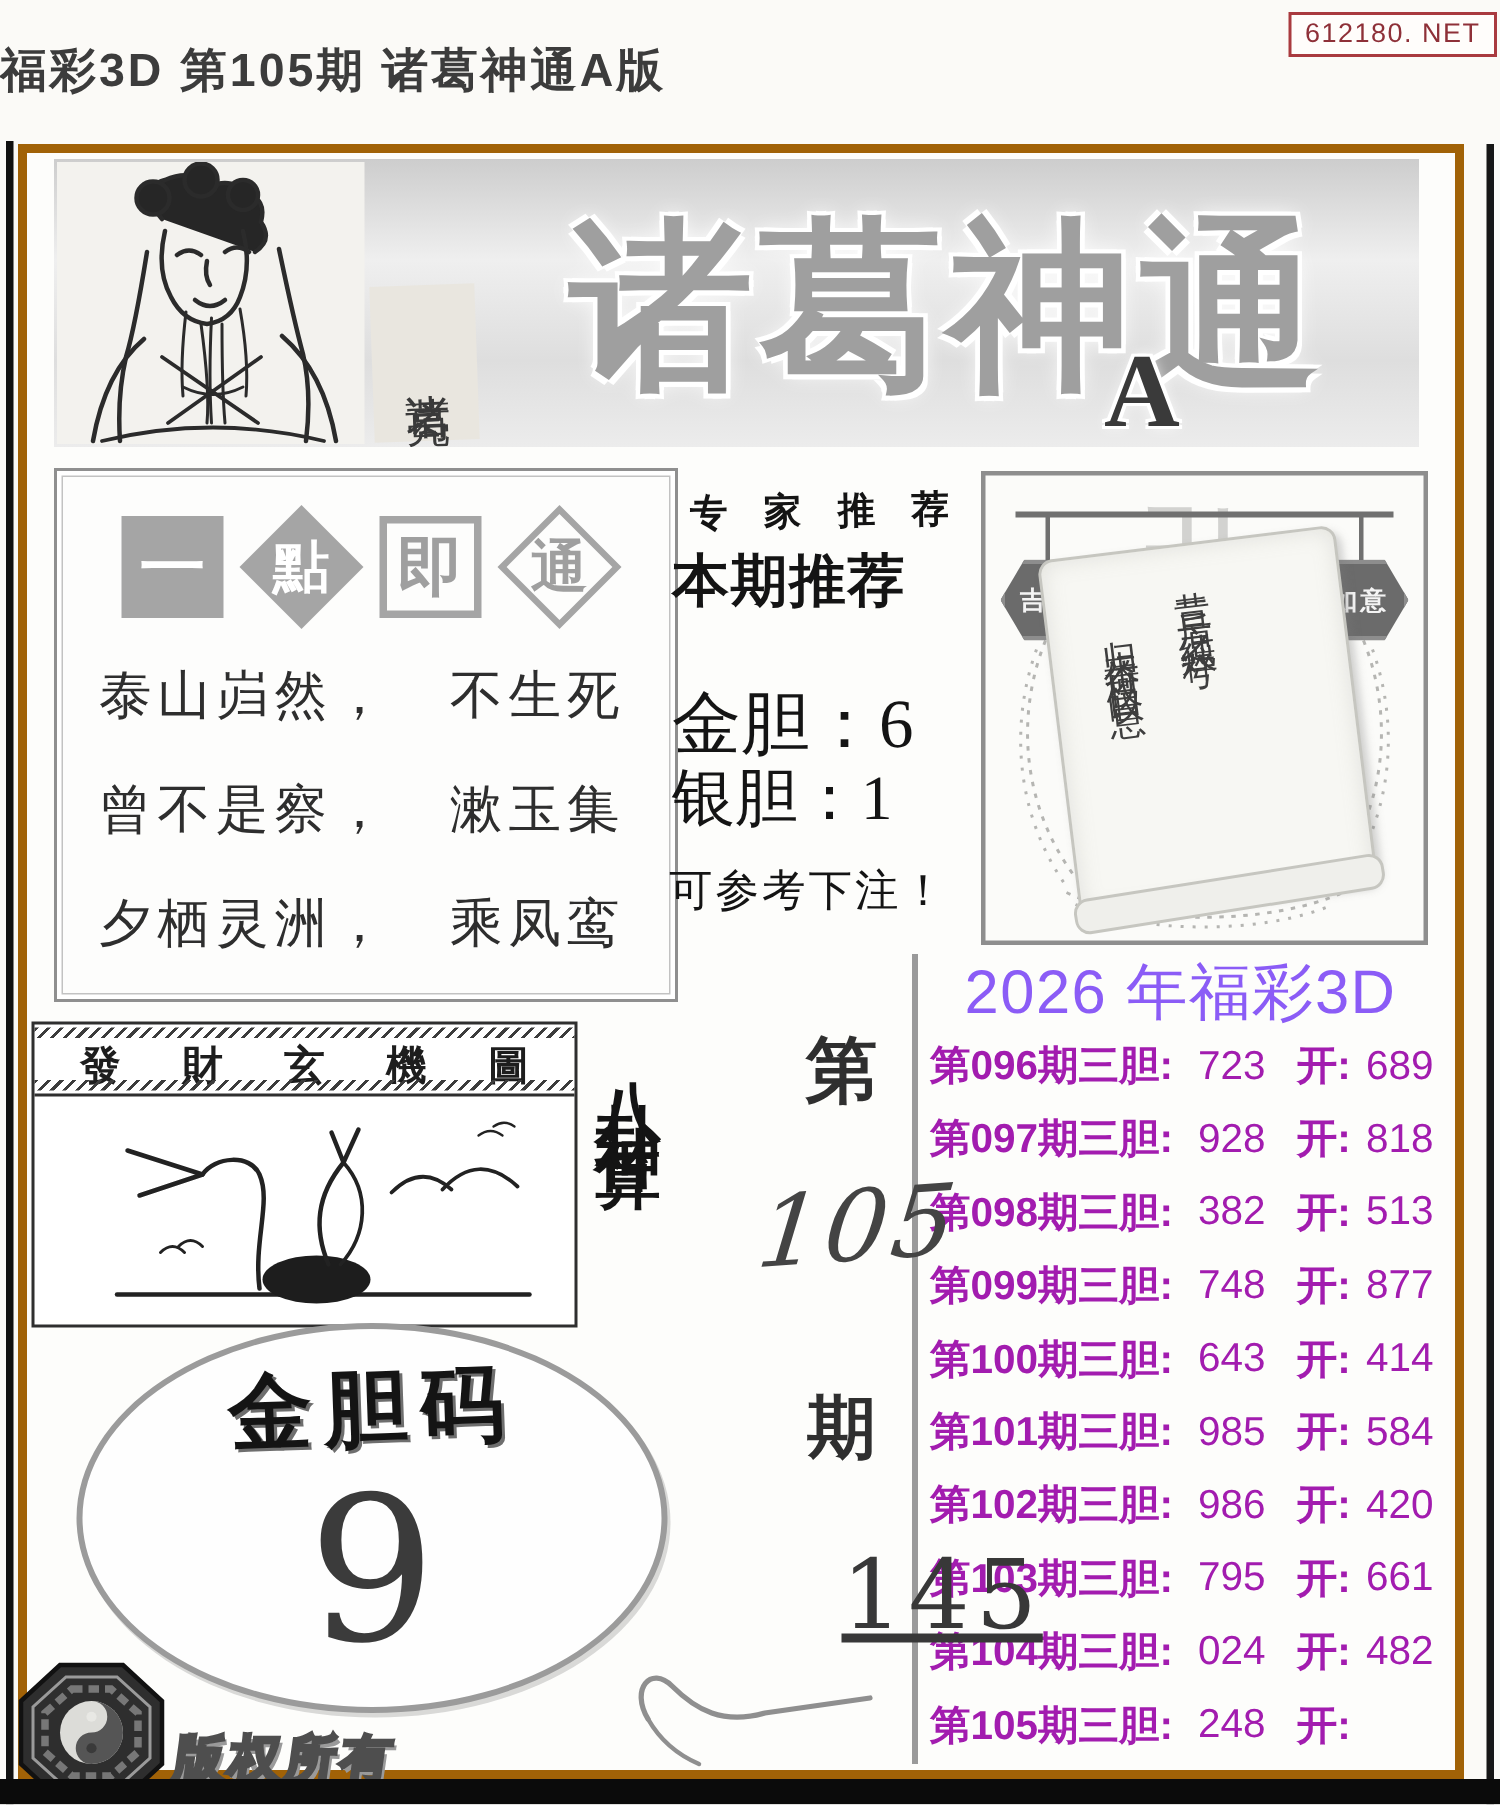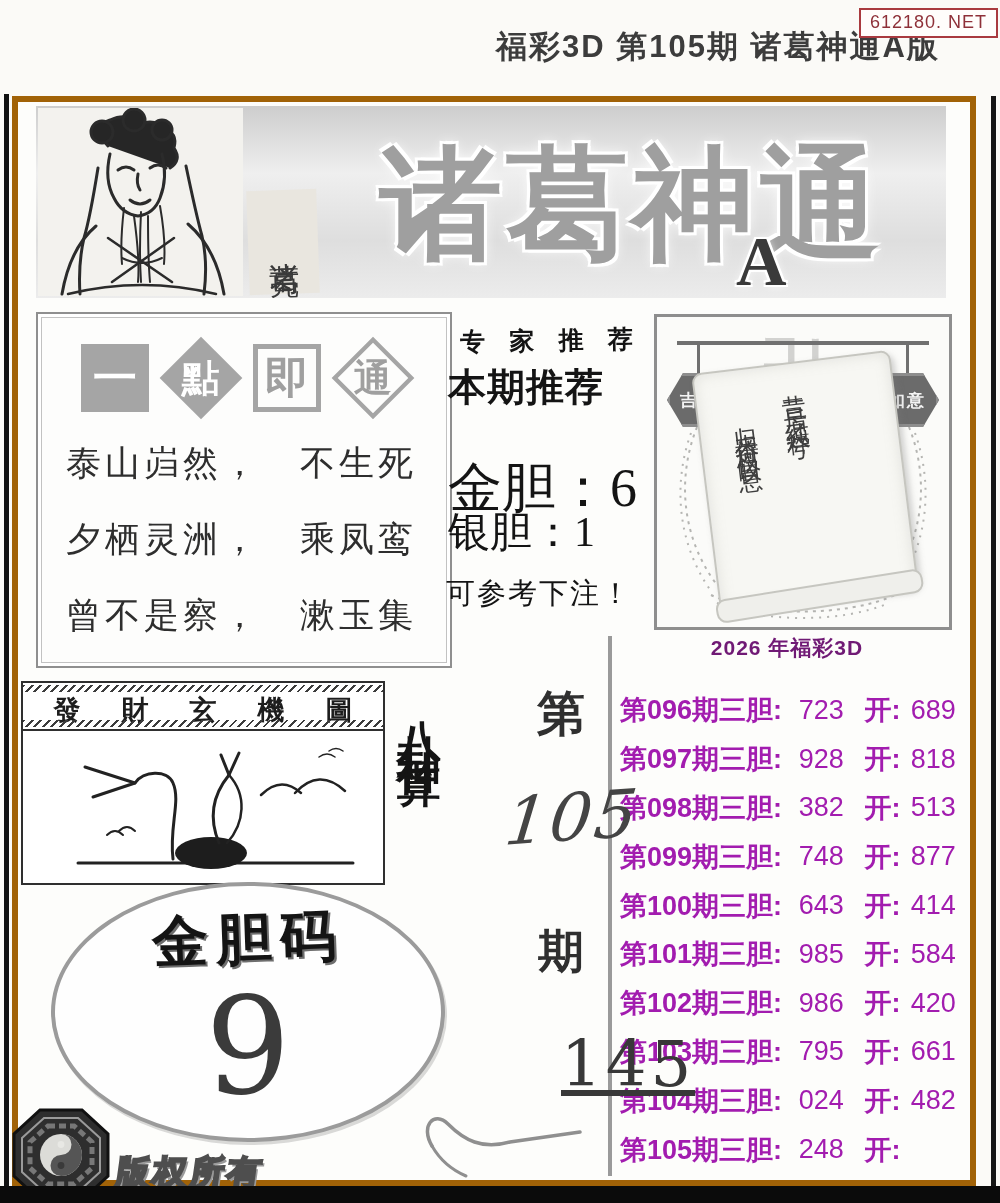"福彩3D 第105期 诸葛神通A版" .page-title { text-align: right -> left }
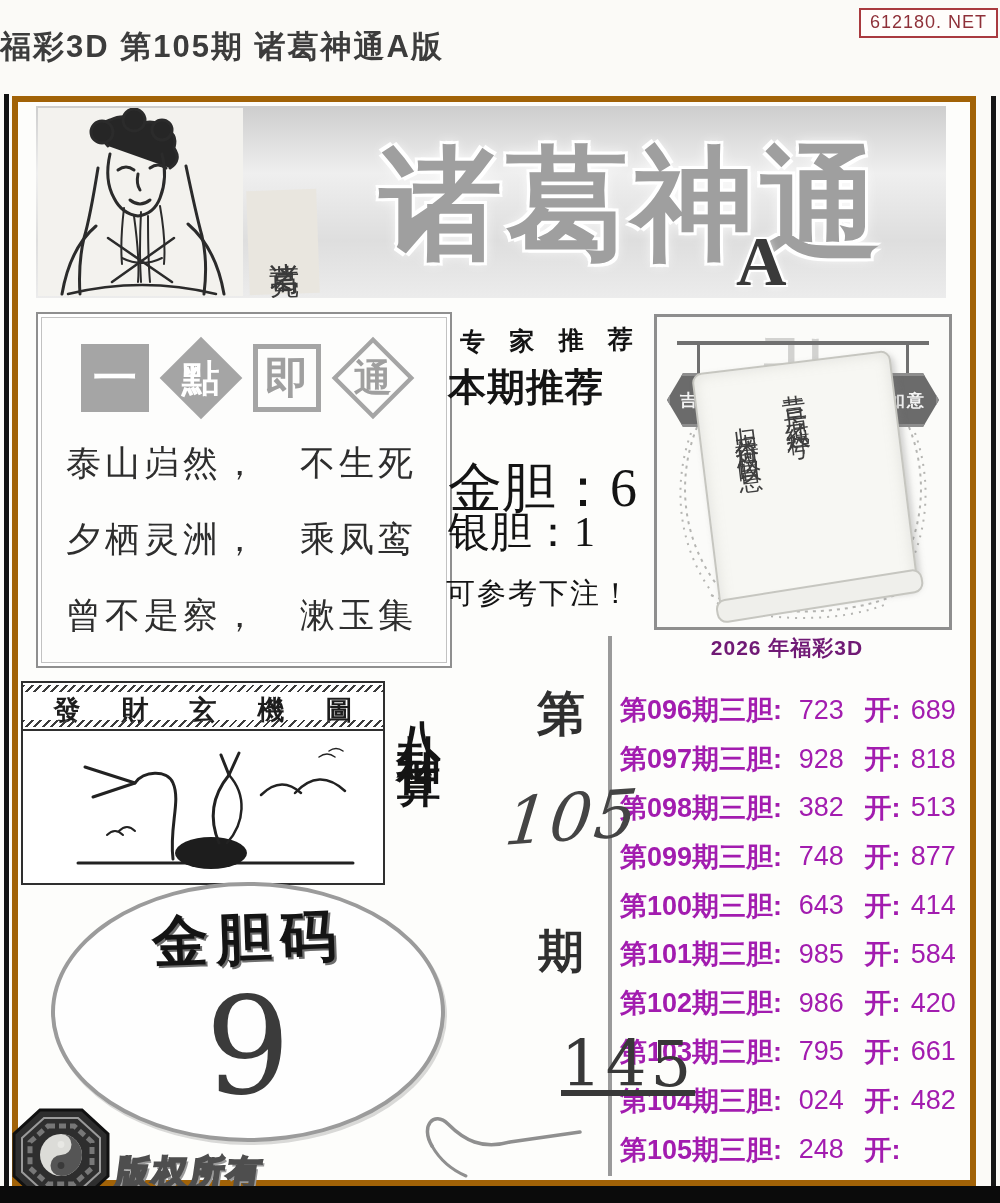"金胆：6" .reco-gold { font-size: 54px -> 46px }
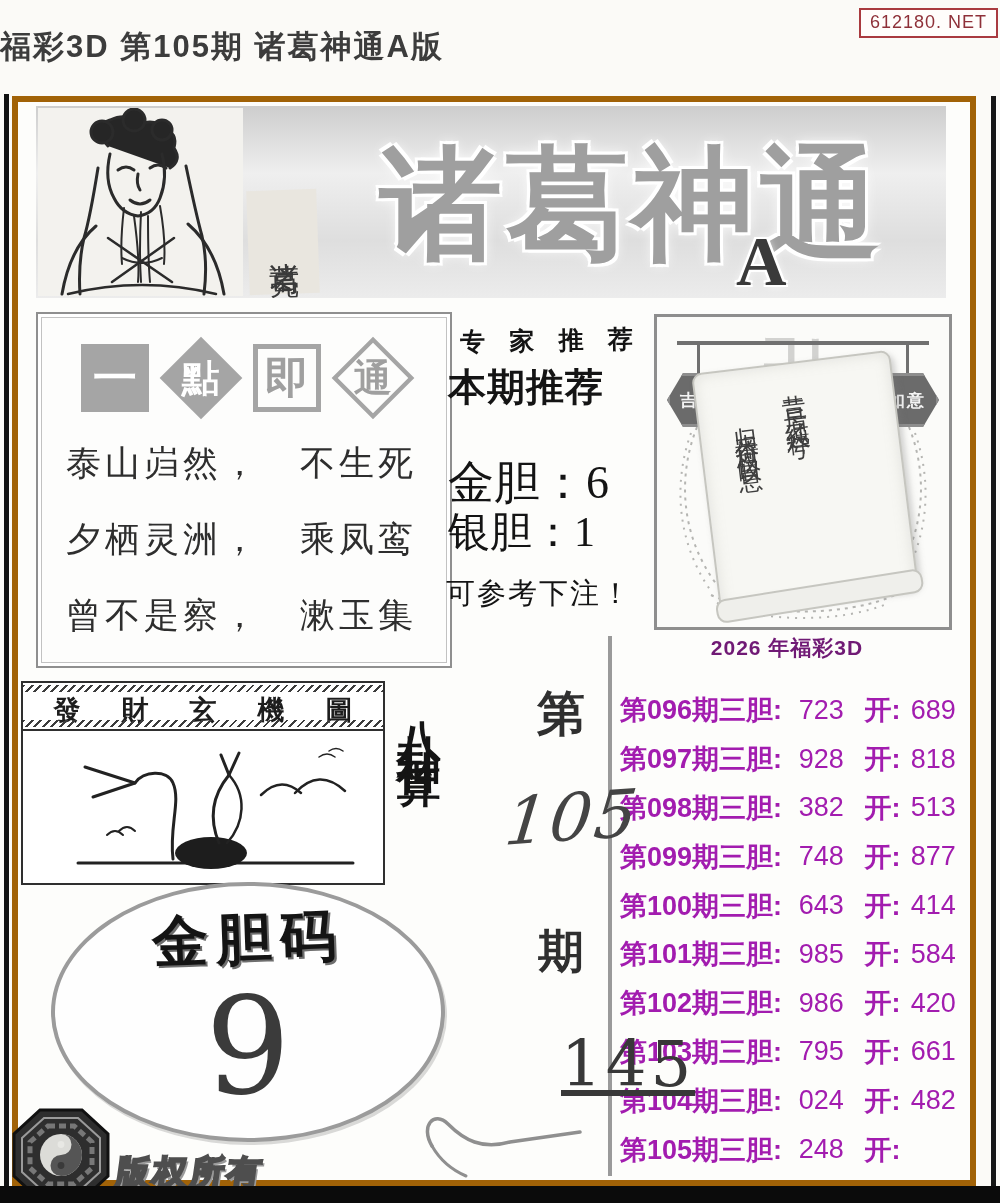"夕栖灵洲， 乘凤鸾" div.poem-line { order: before "曾不是察， 漱玉集" -> after "曾不是察， 漱玉集" }
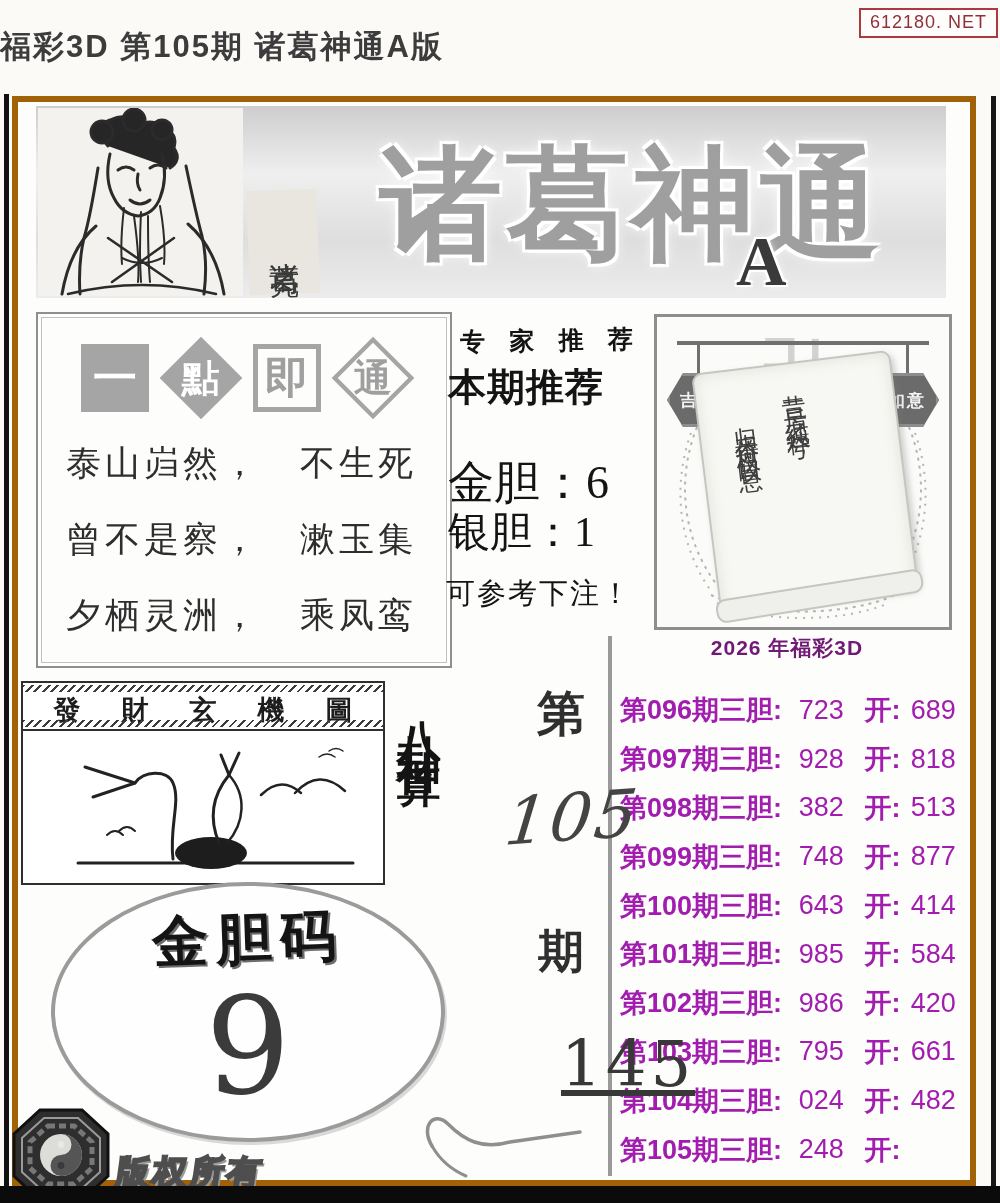"2026 年福彩3D" .hist-title { color: #701a75 -> #8b5cf6; font-size: 21px -> 41px; font-weight: bold -> normal }
